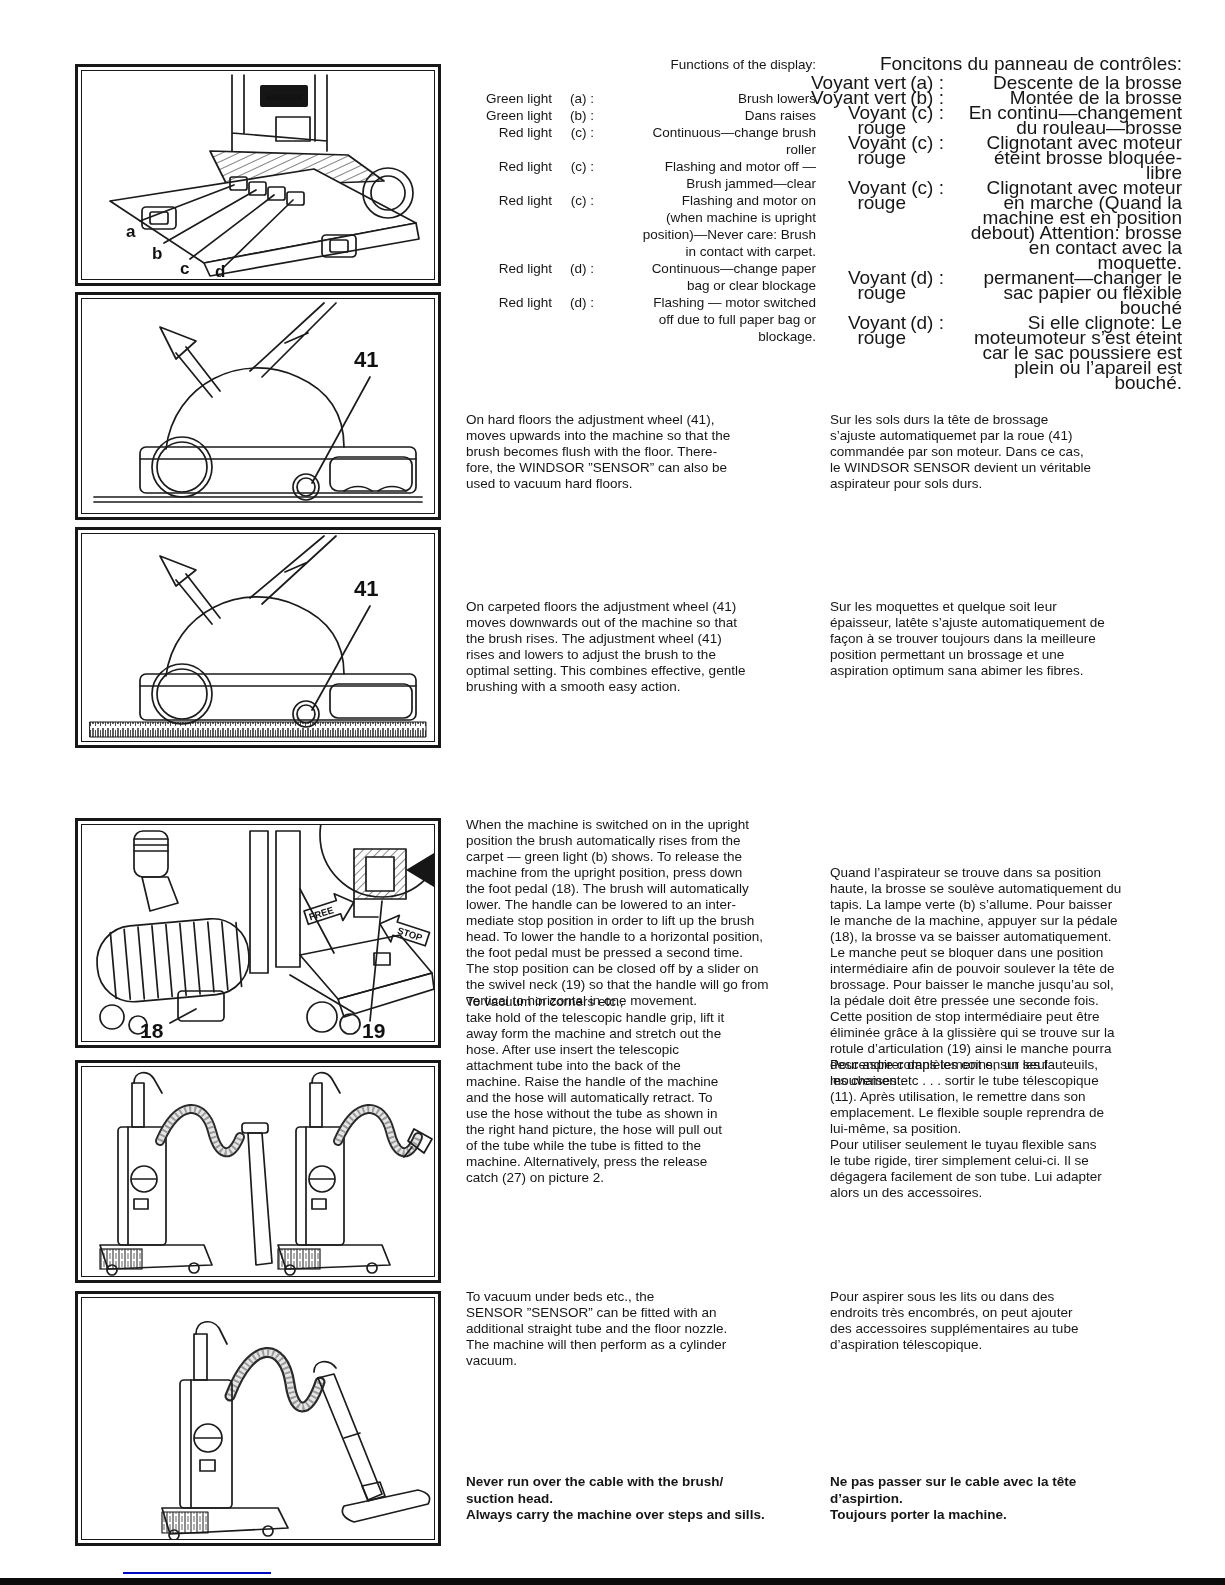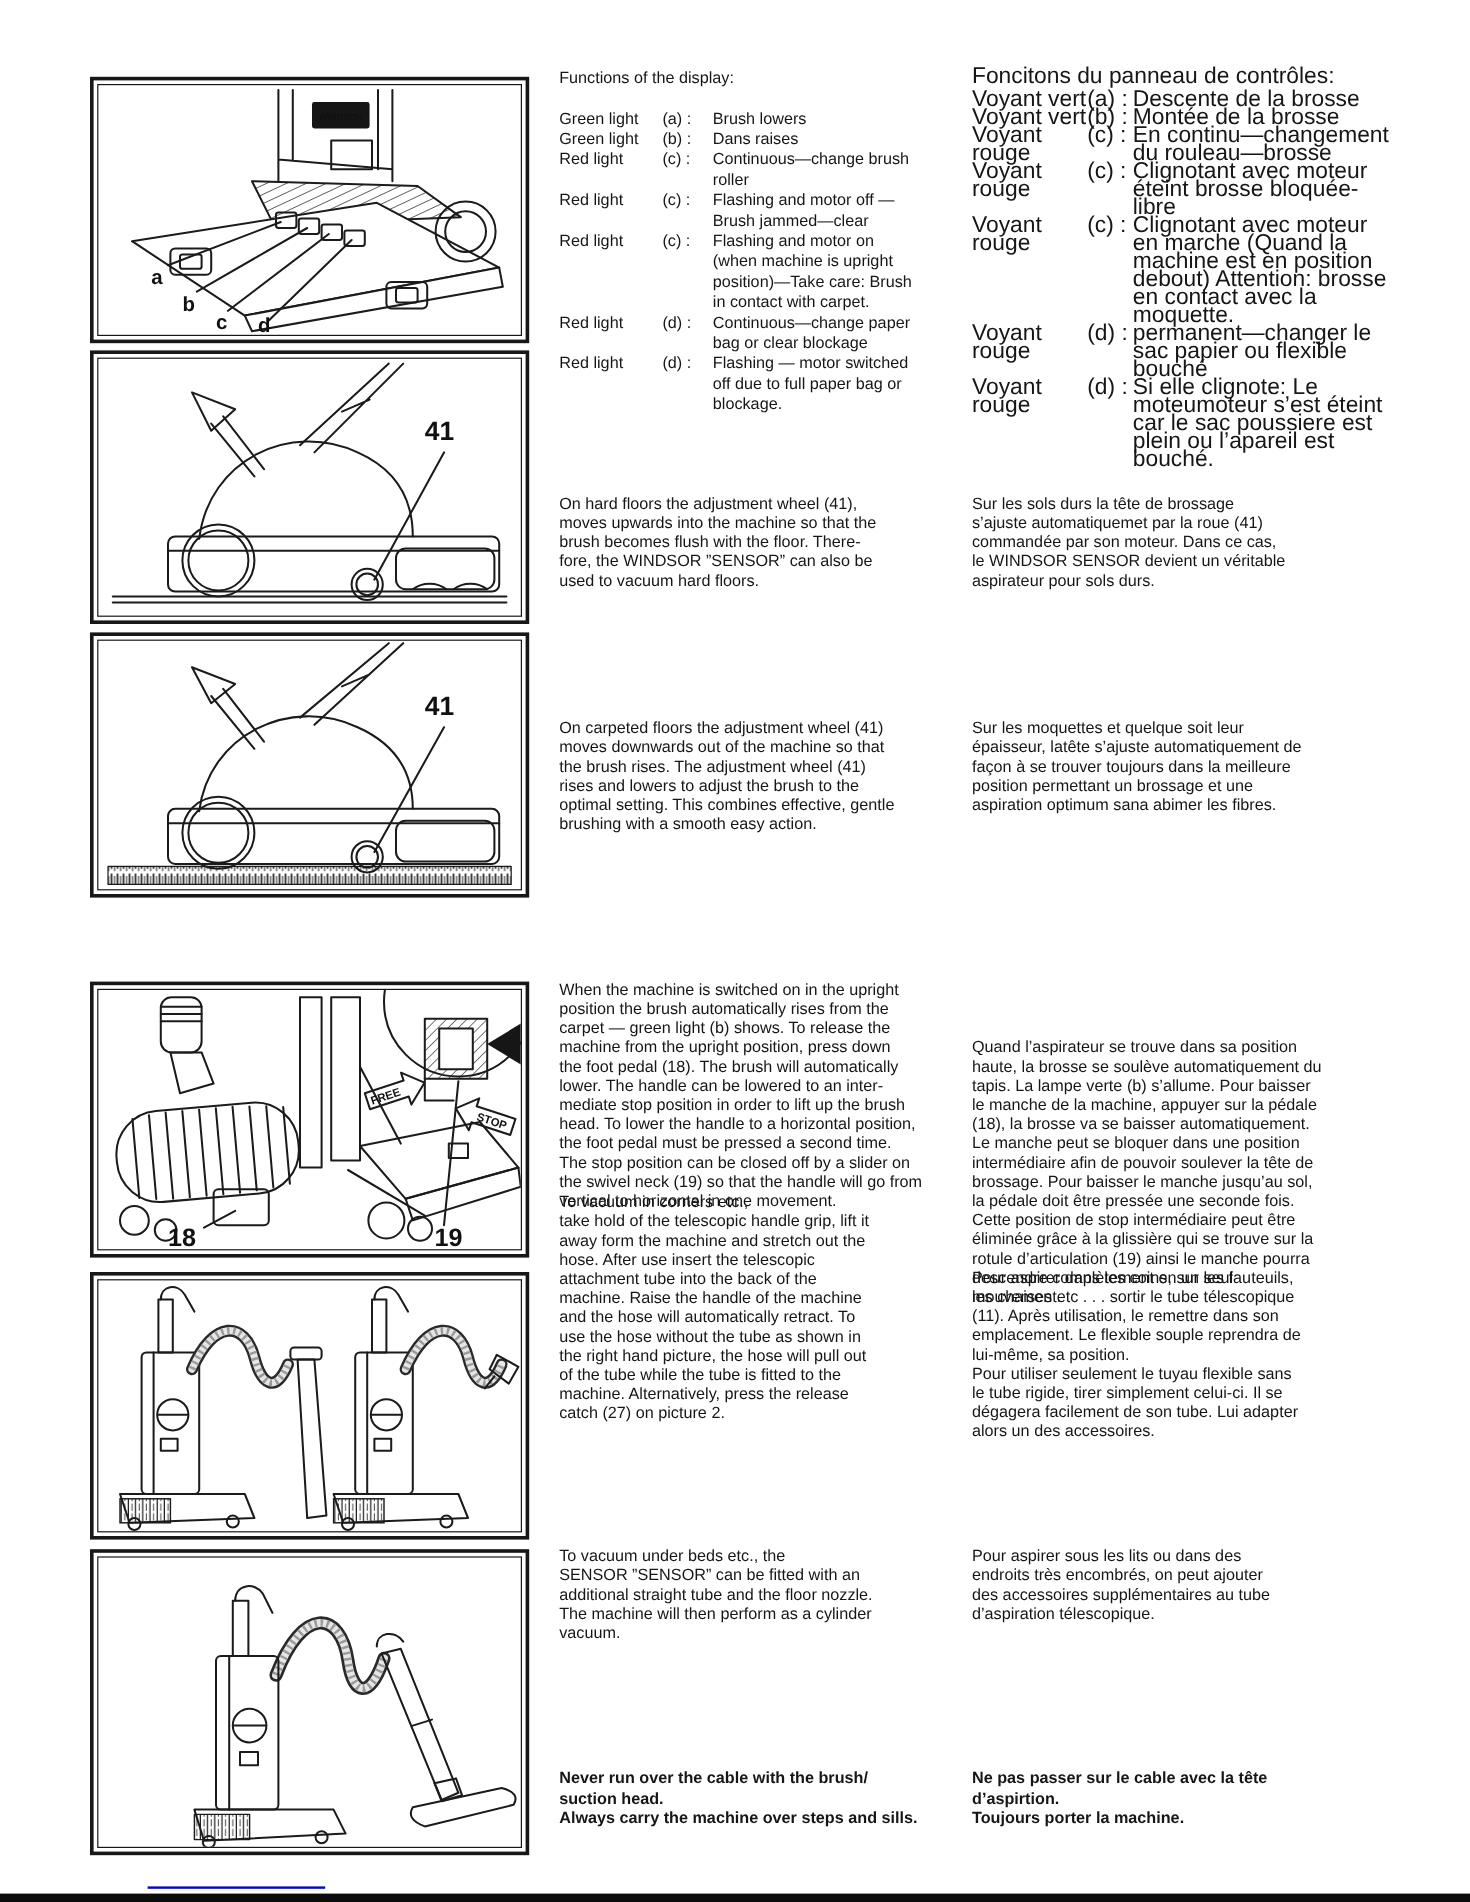"Functions of the display:" .dtable { text-align: none -> right }
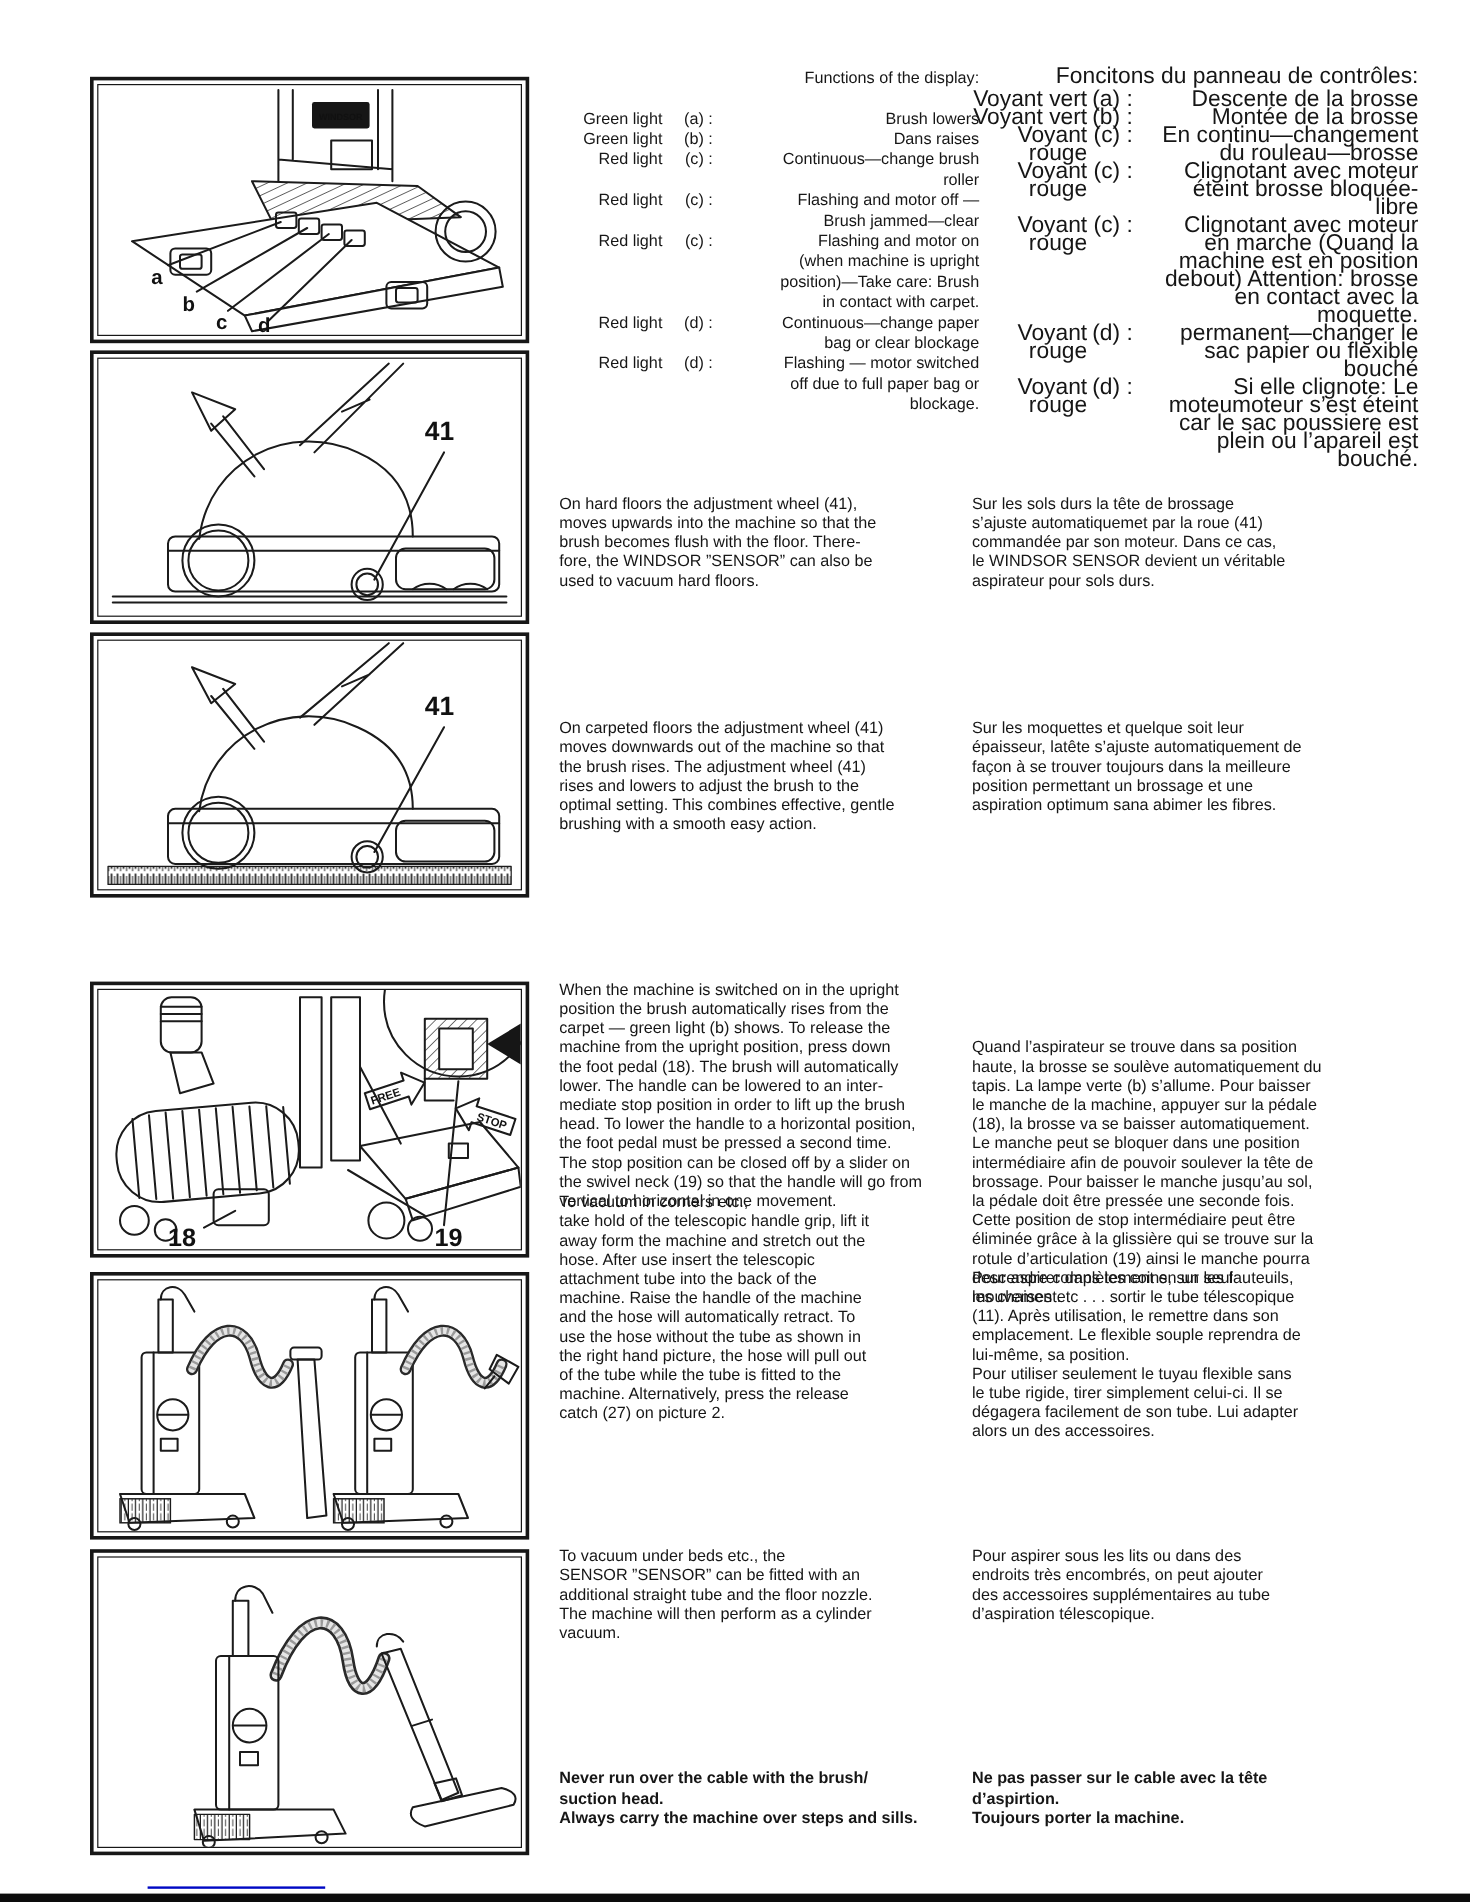"Flashing and motor on" span.desc { text: Take -> Never }
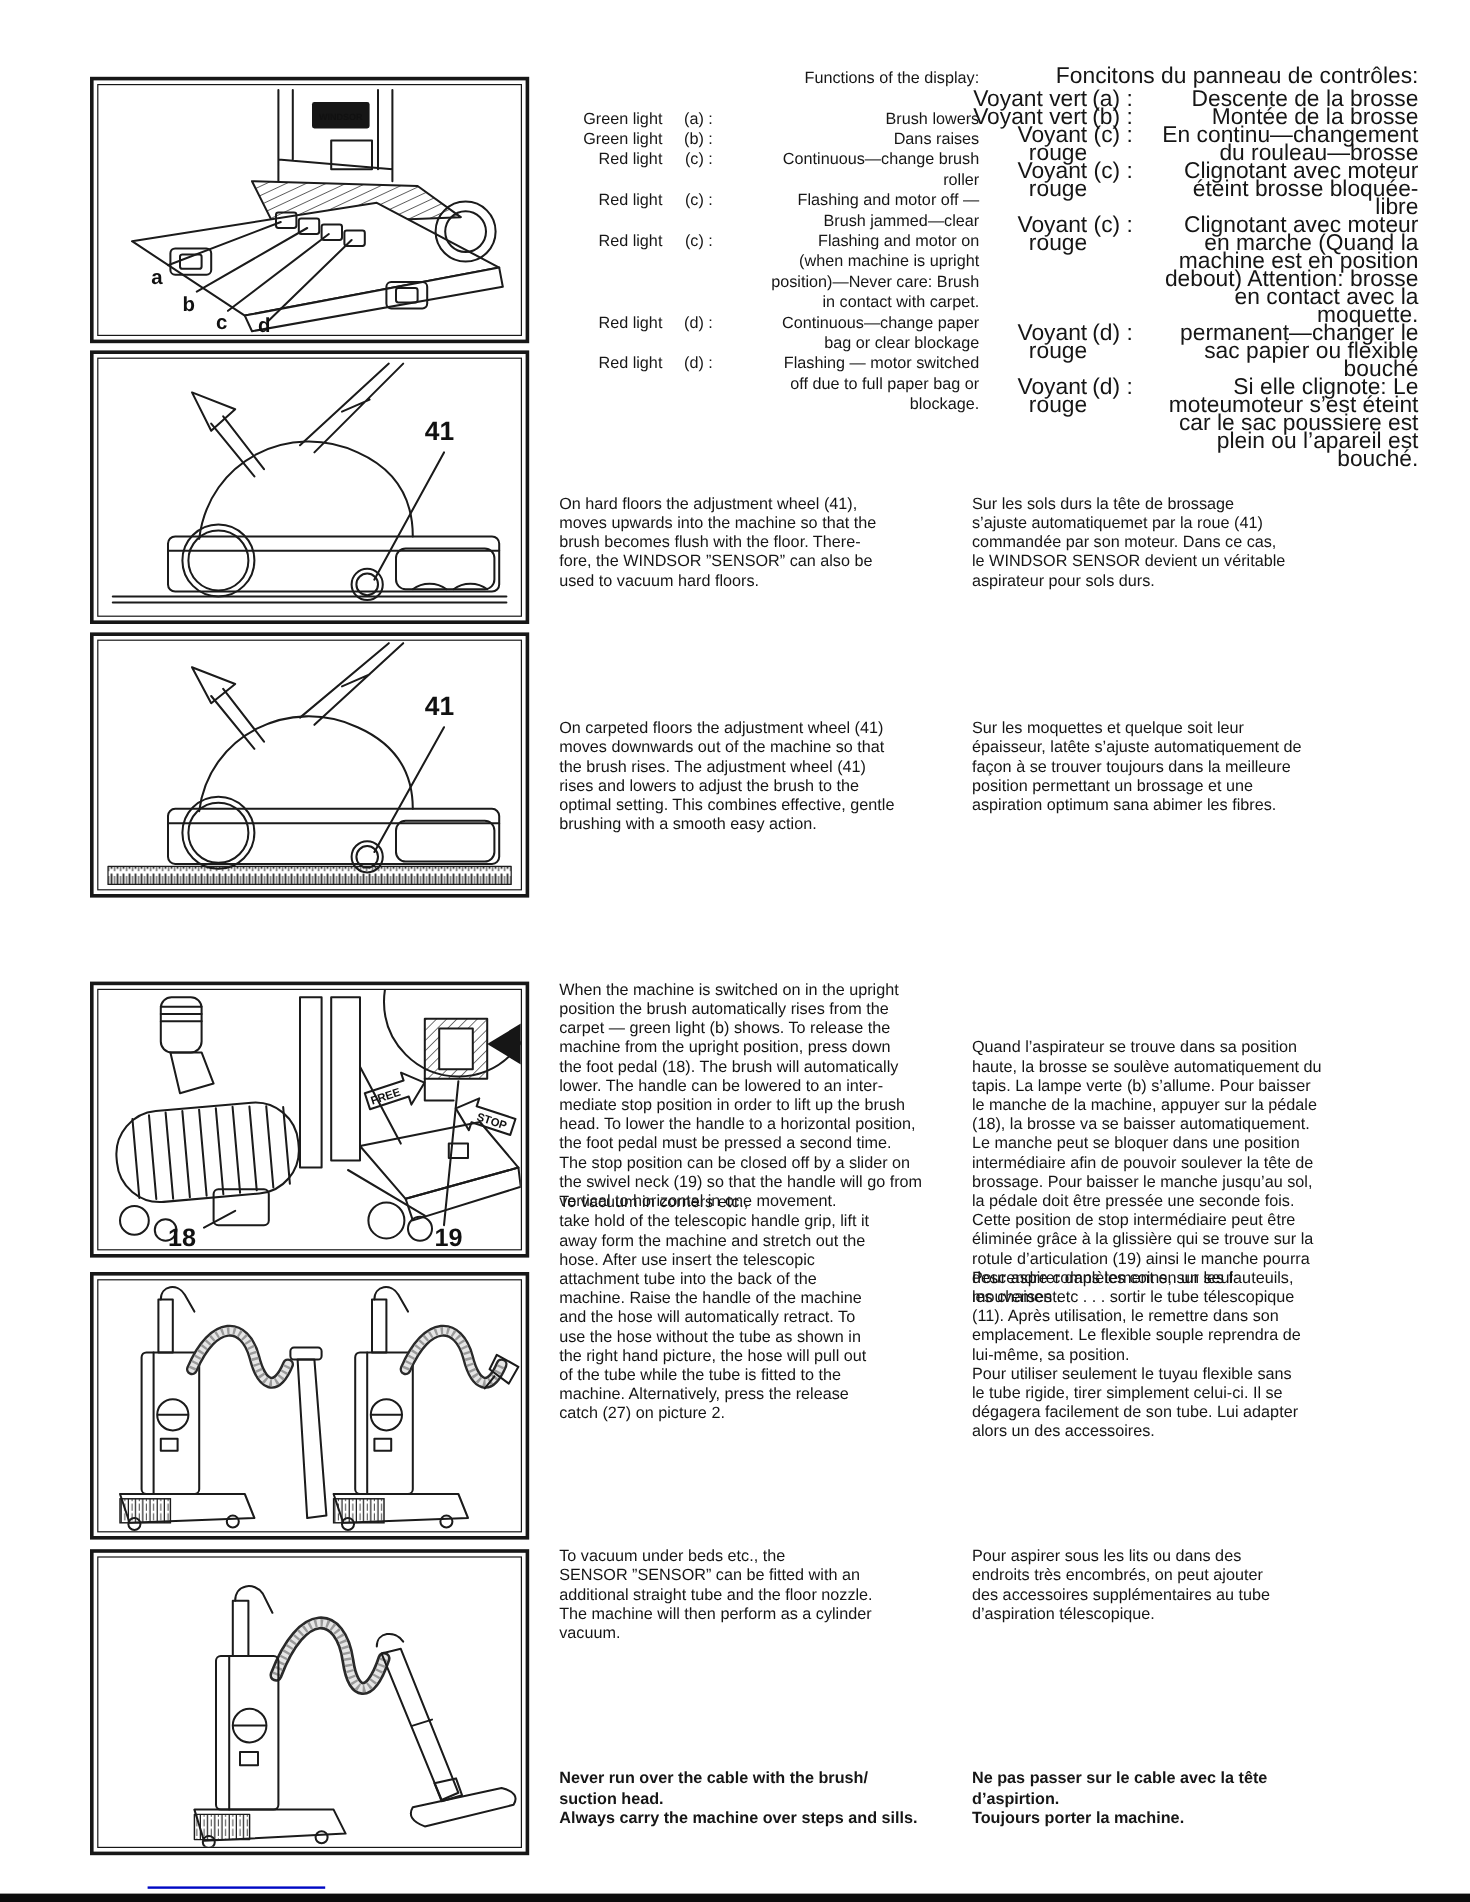"Sur les sols durs la" .fr-col { left: 810px -> 830px }
